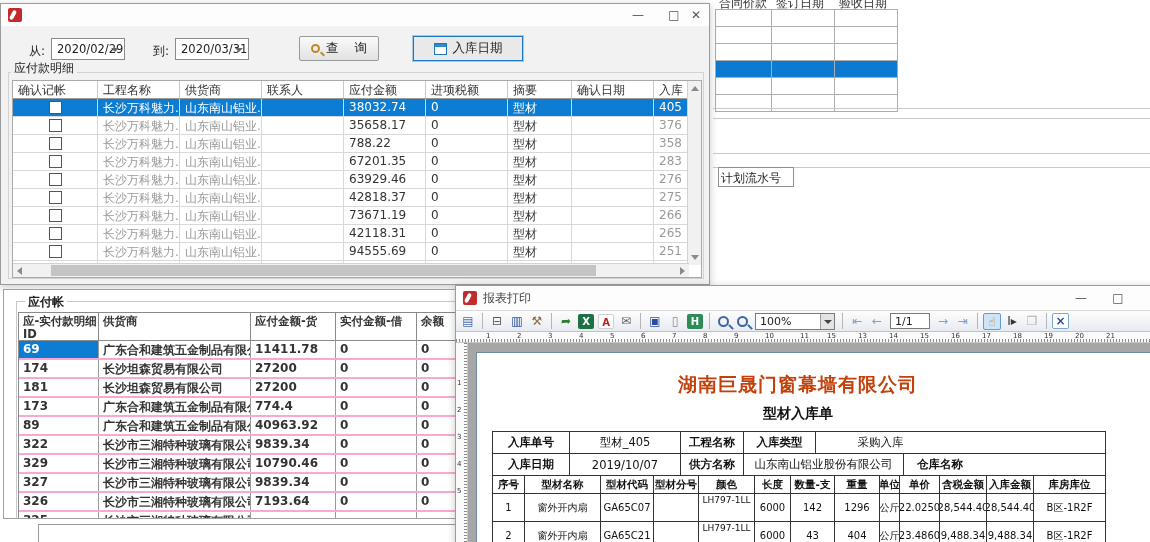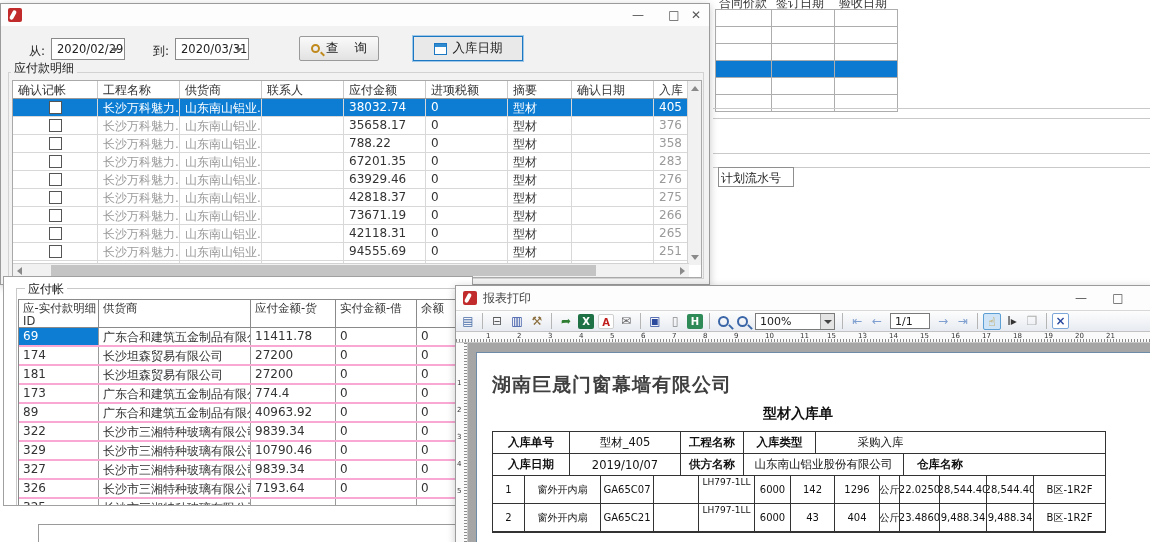"应付帐" .panel2 { font-weight: none -> bold; top: 276px -> 289px }
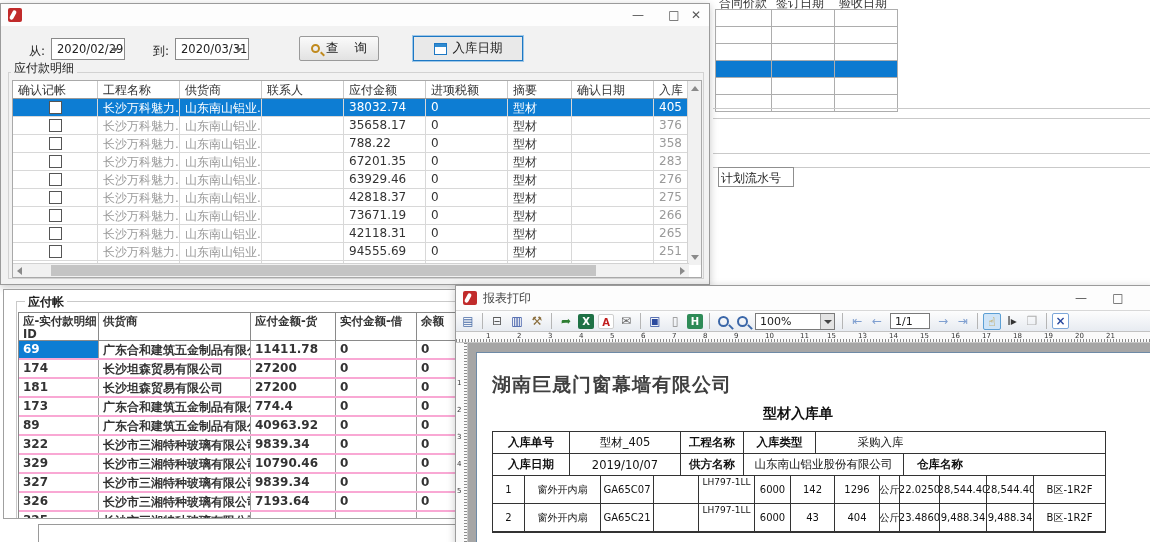"湖南巨晟门窗幕墙有限公司" .rep-company { color: #404040 -> #c2410c; text-align: left -> center }
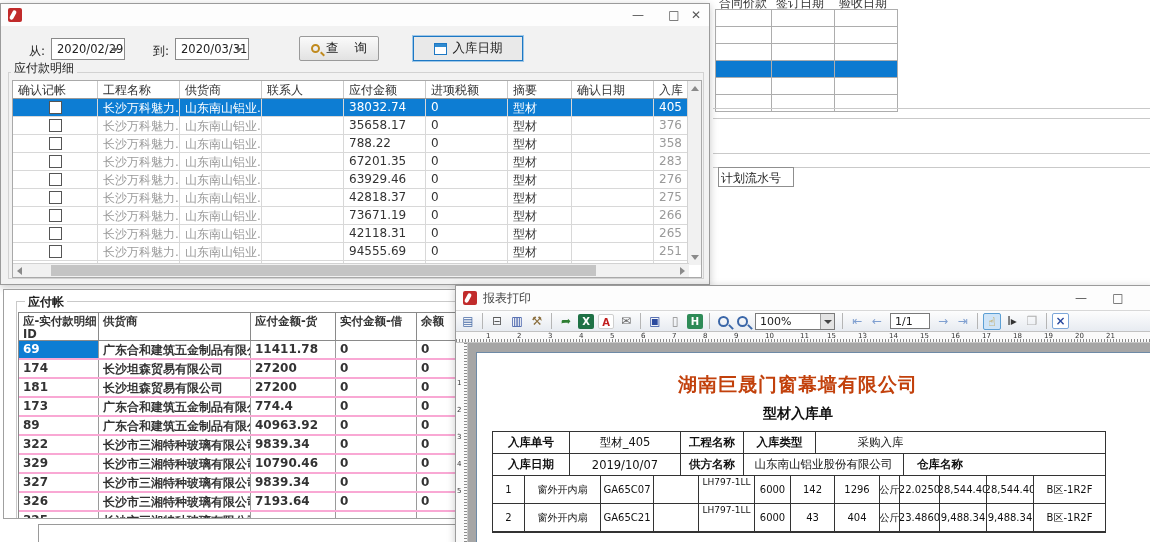"序号" div.rd-head { html: none -> <div> <div>序号</div> <div>型材名称</div> <div>型材代码</div> <div>型材分号</div> <div>颜色</div> <div>长度</div> <div>数量-支</div> <div>重量</div> <div>单位</div> <div>单价</div> <div>含税金额</div> <div>入库金额</div> <div>库房库位</div> </div> }
